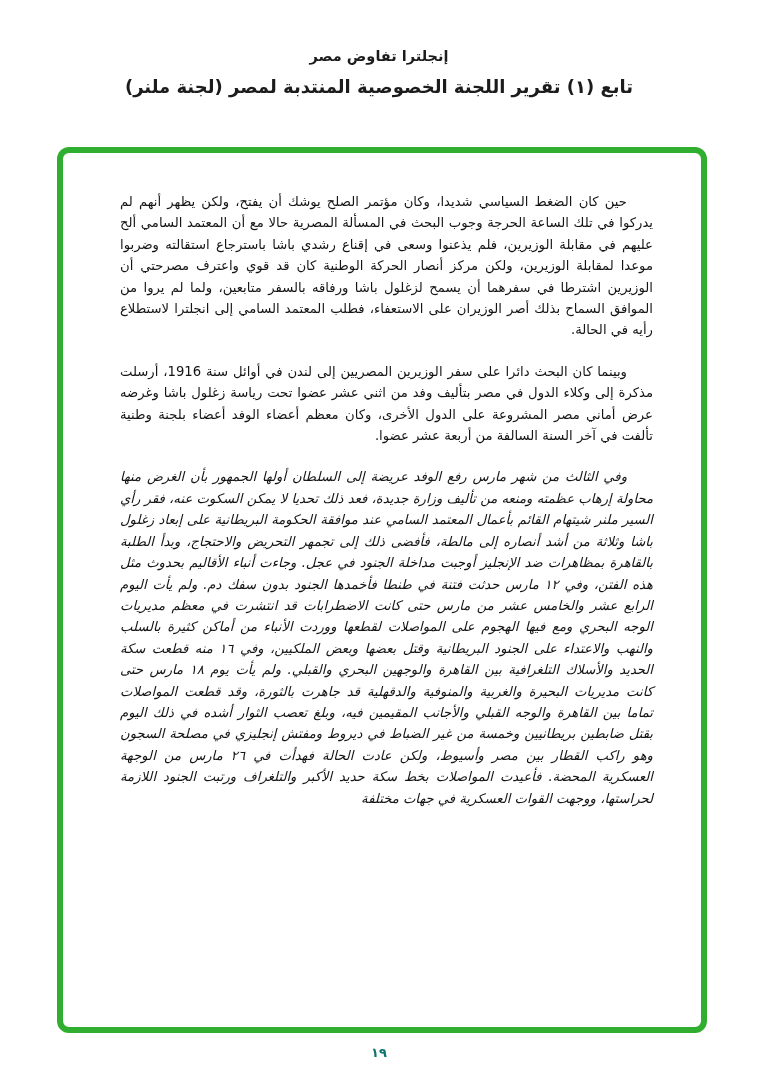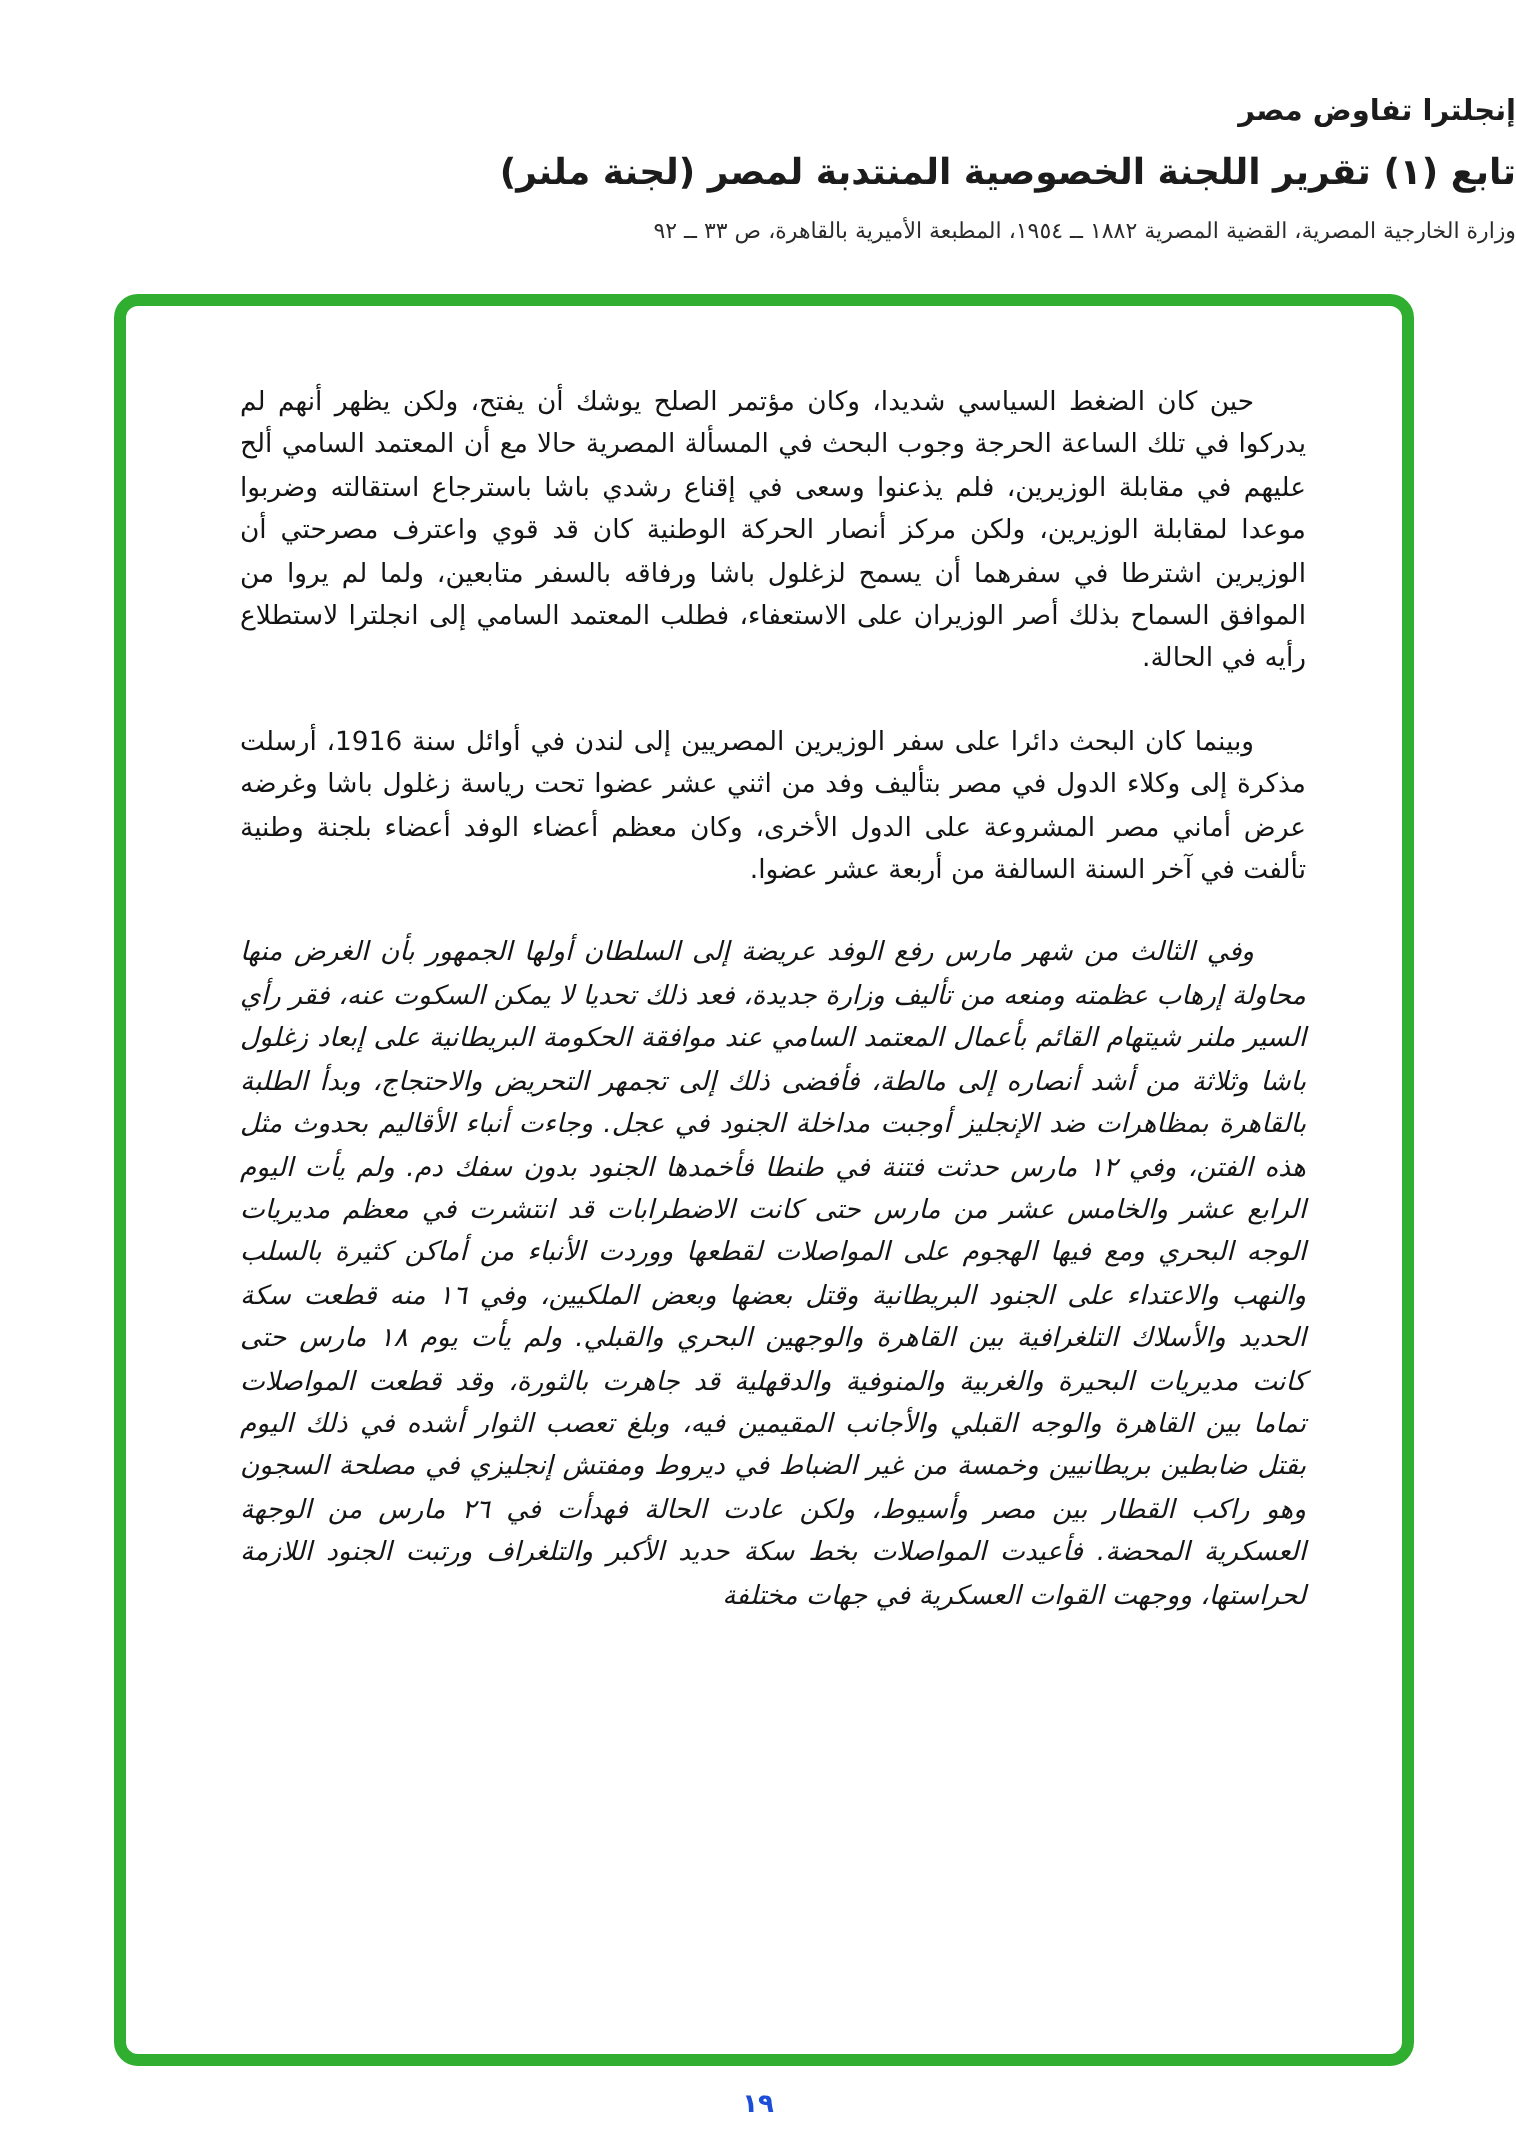"إنجلترا تفاوض مصر" .header { text-align: right -> center }
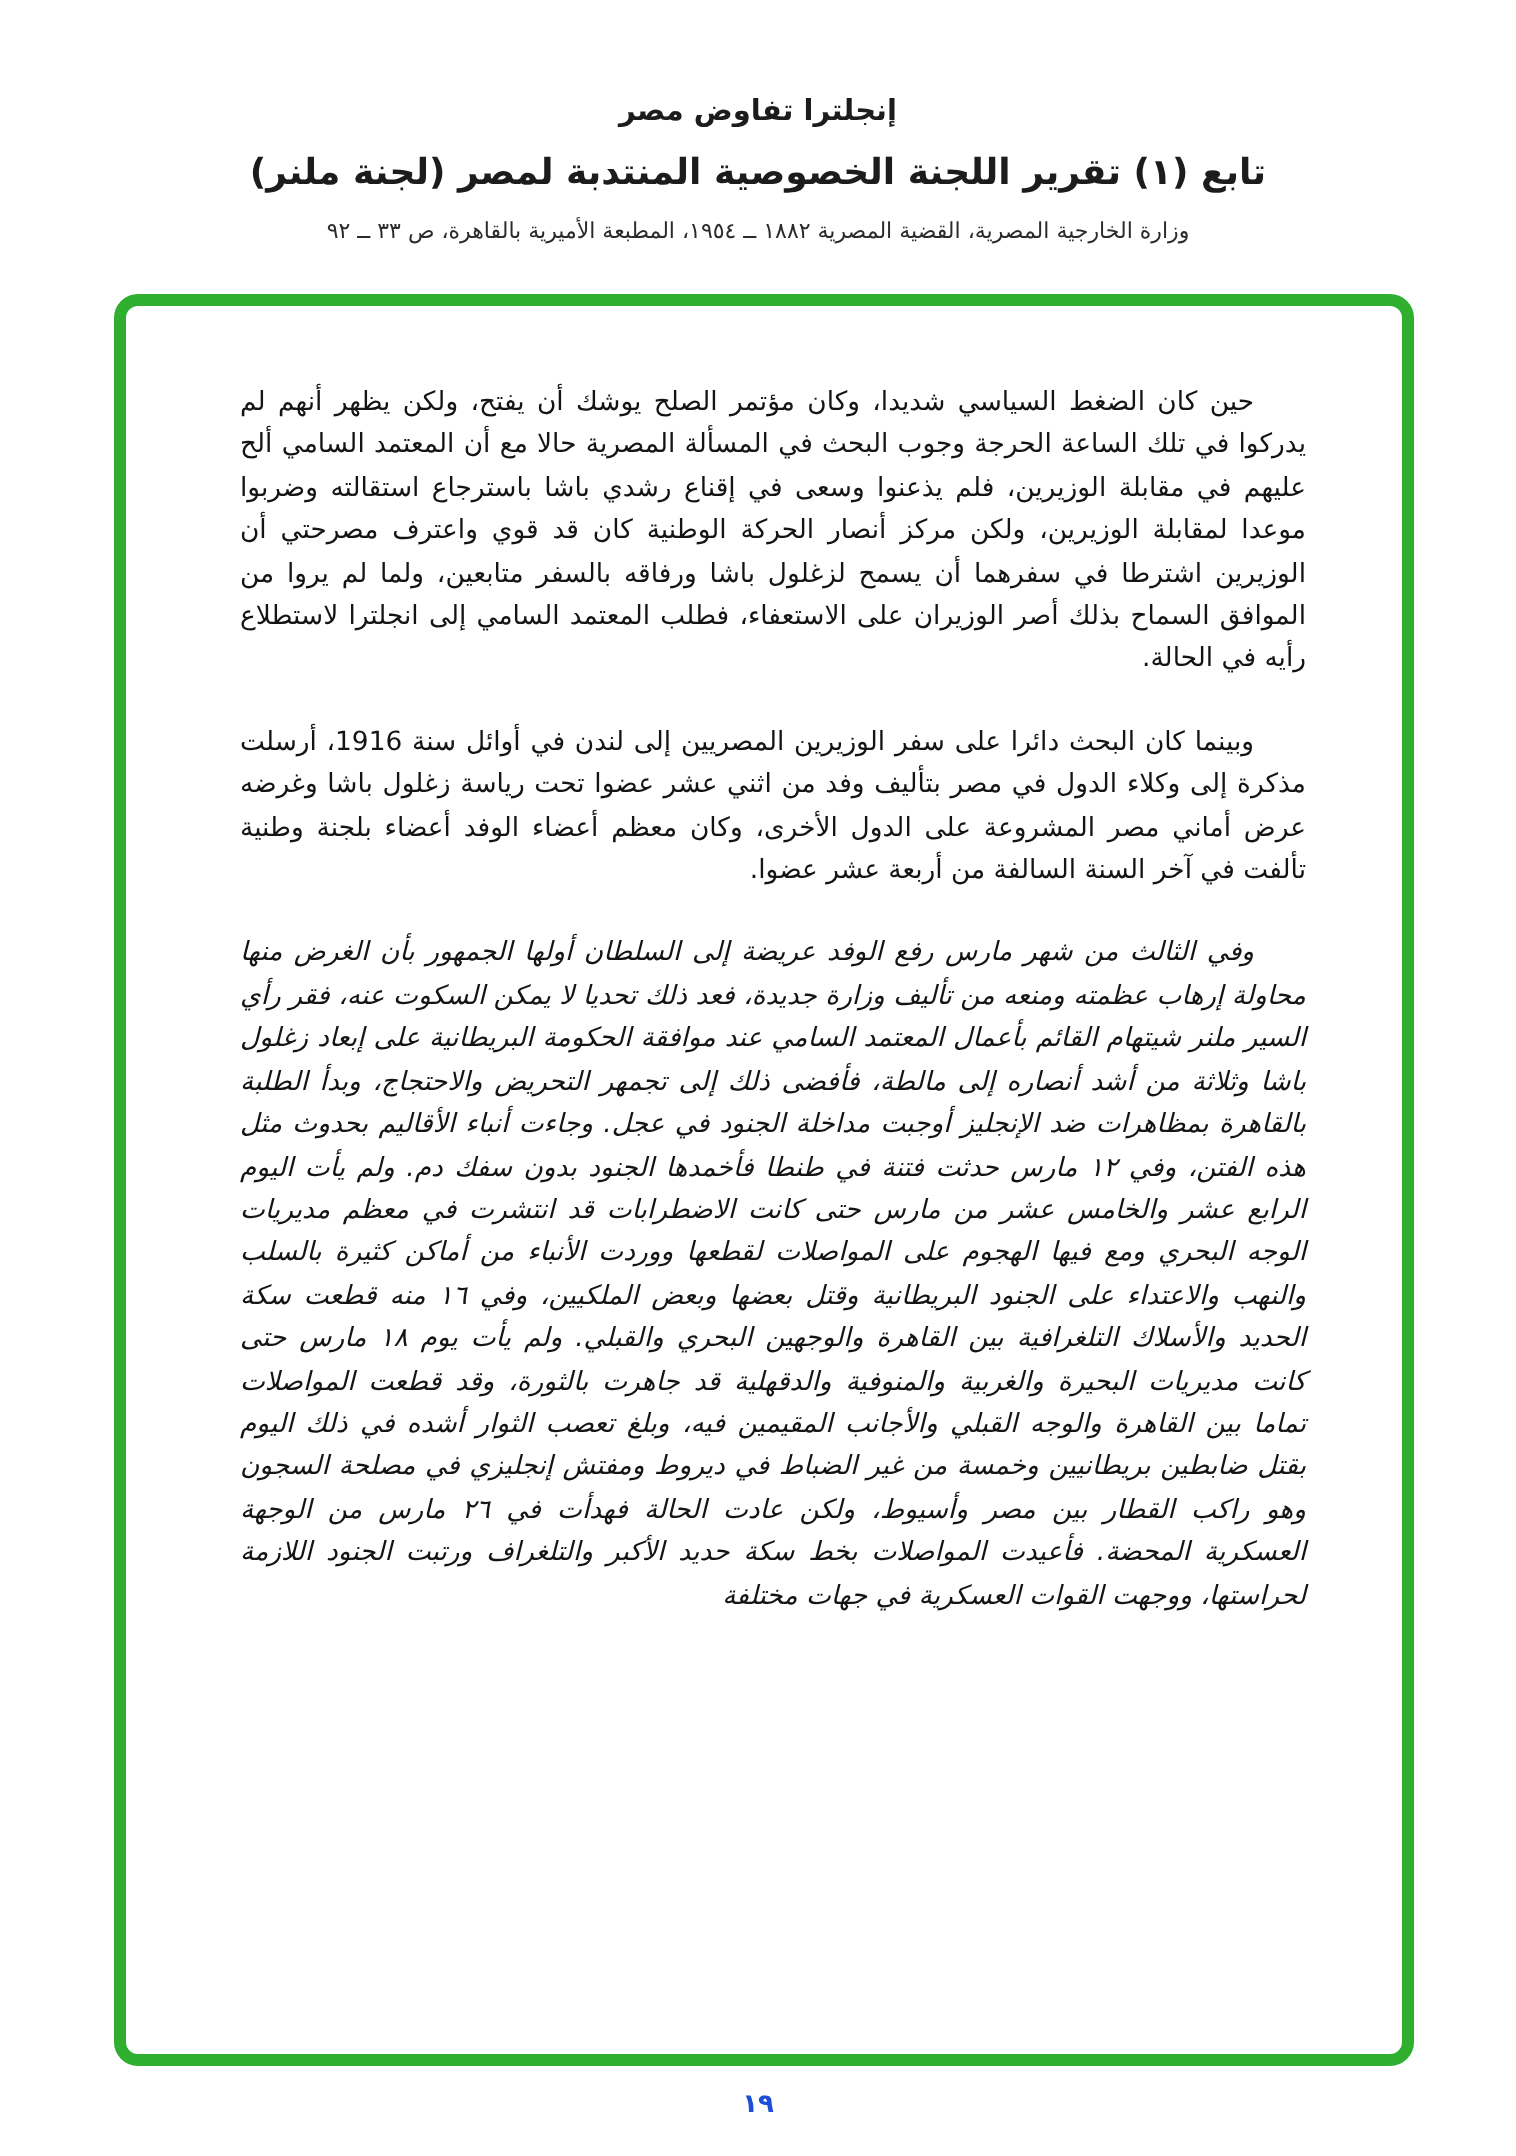"وزارة الخارجية المصرية، القضية المصرية" div.source { html: <div>وزارة الخارجية المصرية، القضية المصرية ١٨٨٢ ــ ١٩٥٤، المطبعة الأميرية بالقاهرة، ص ٣٣ ــ ٩٢</div> -> none }
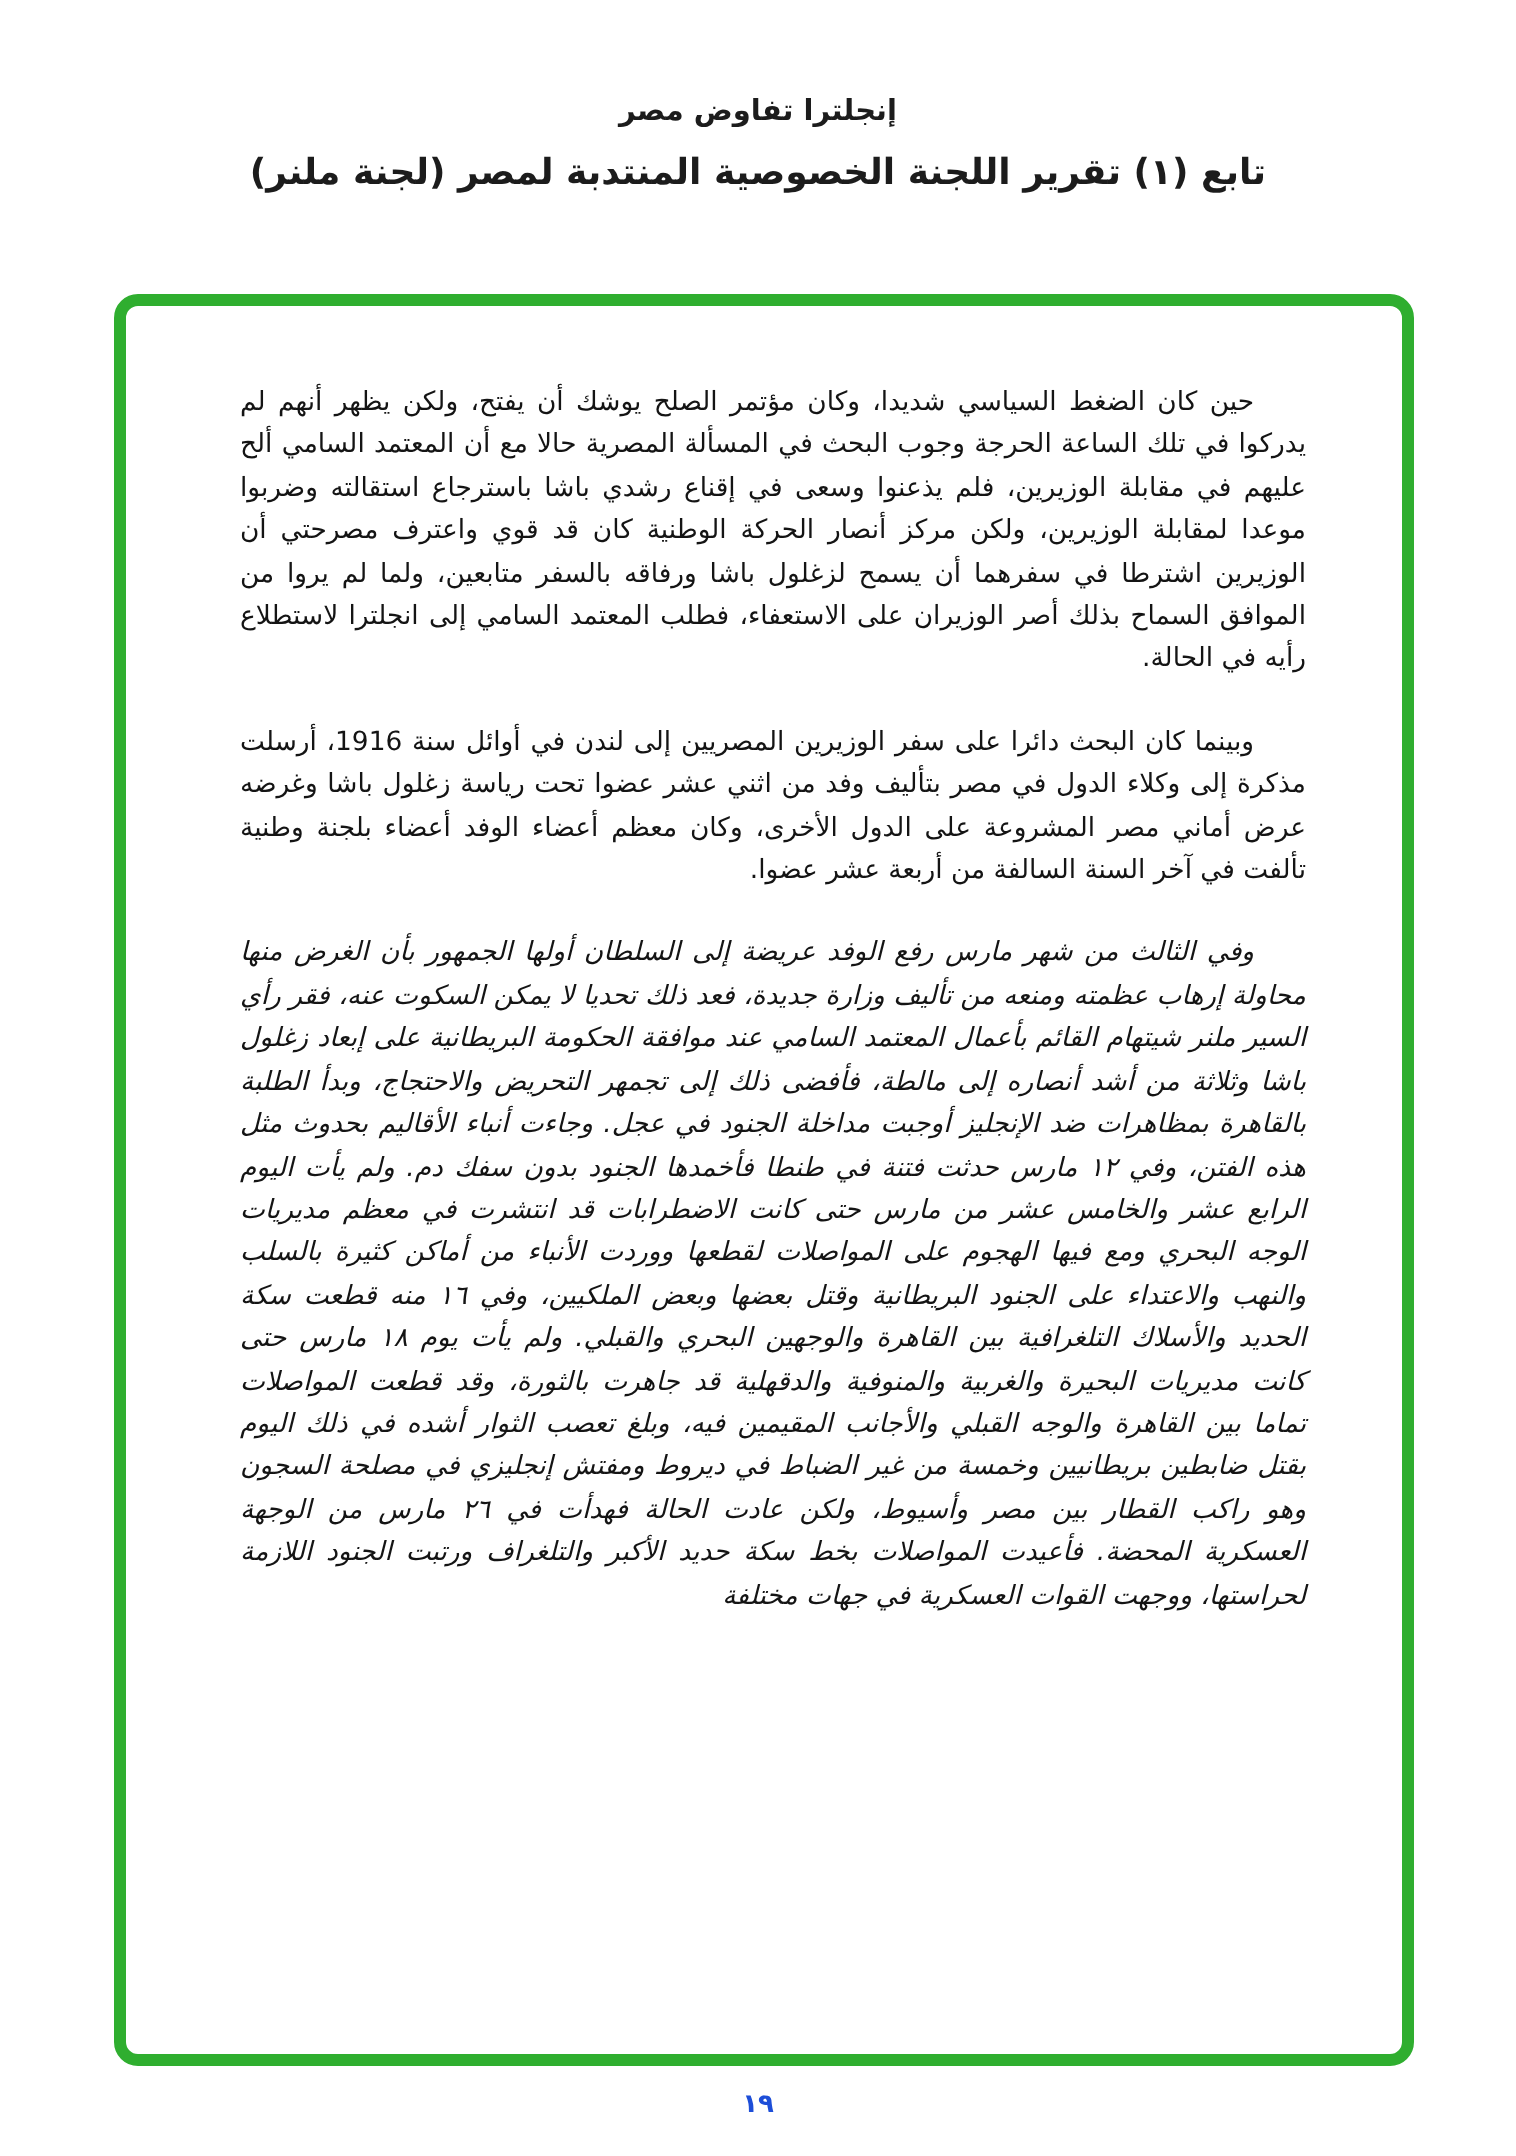"١٩" .pagenum { color: #1d4ed8 -> #0f766e }
